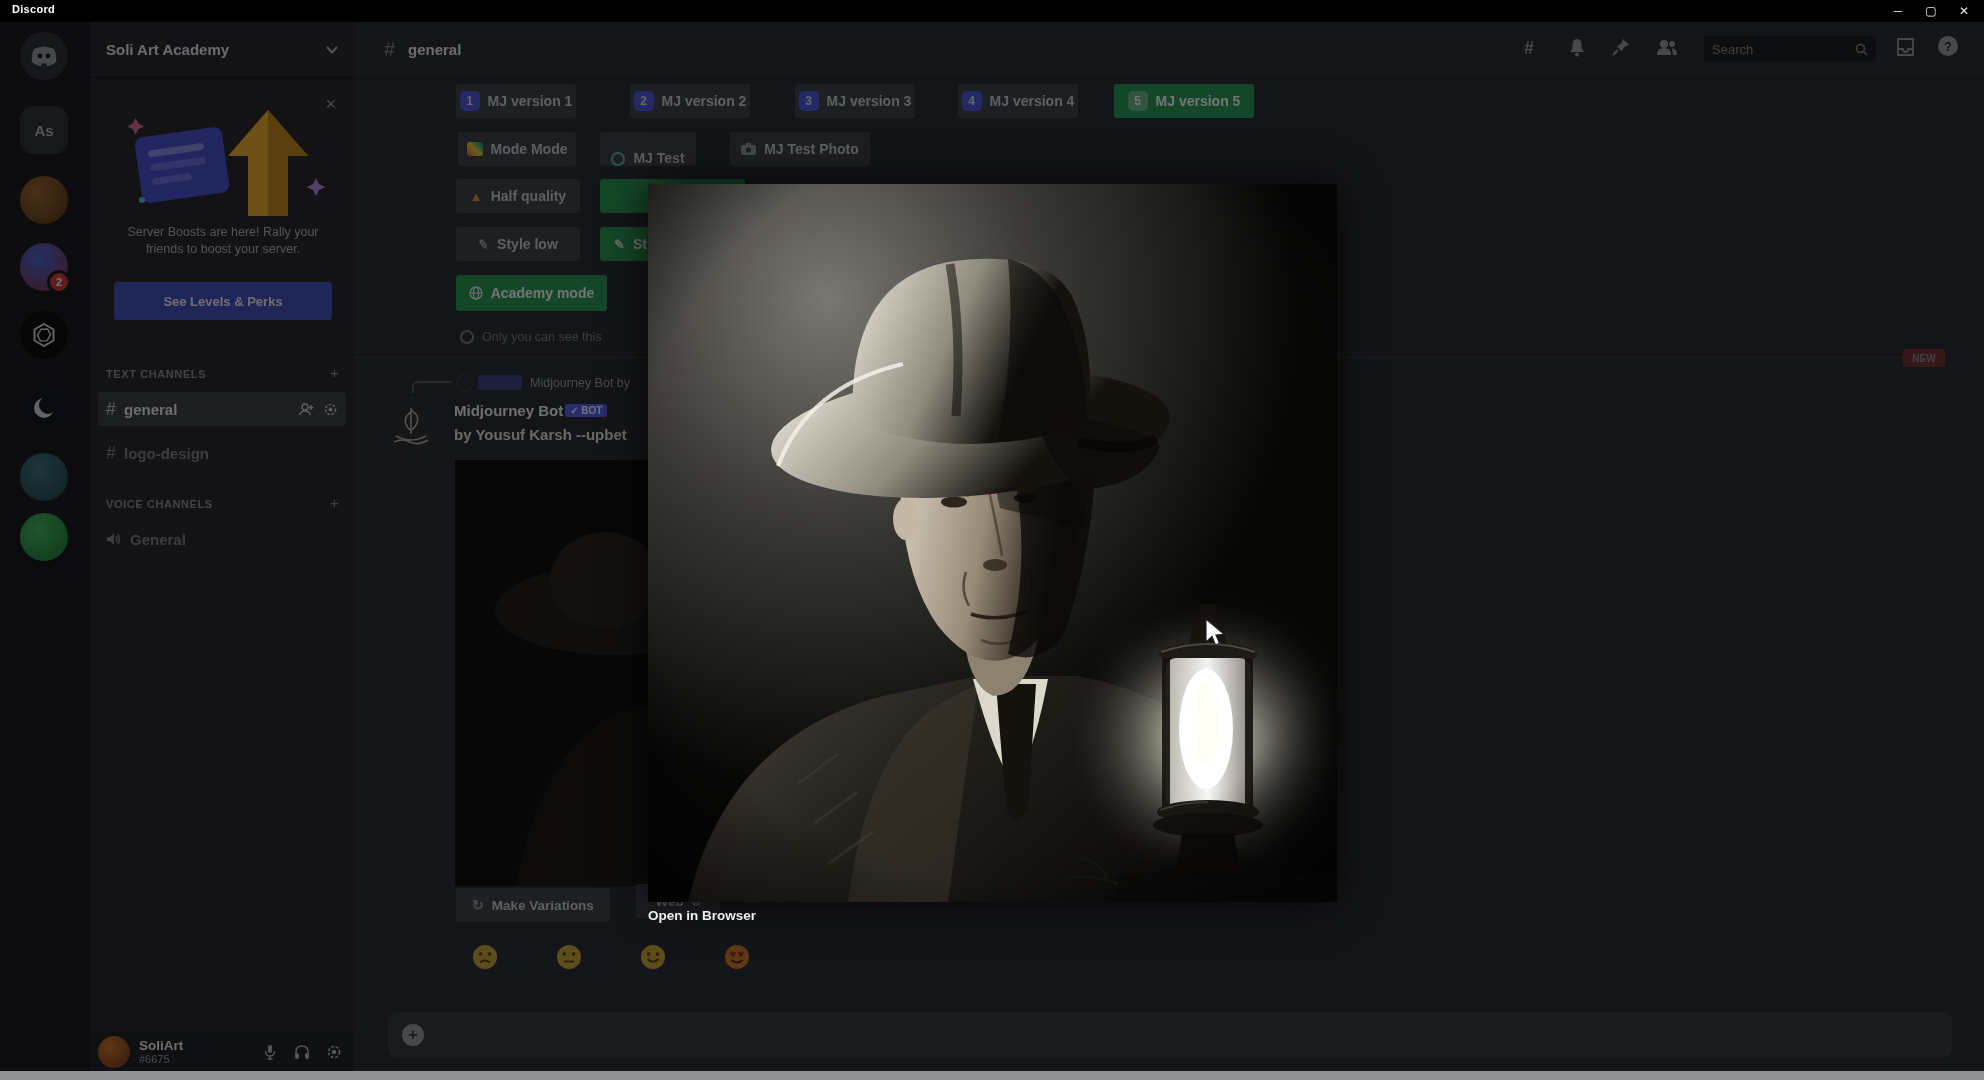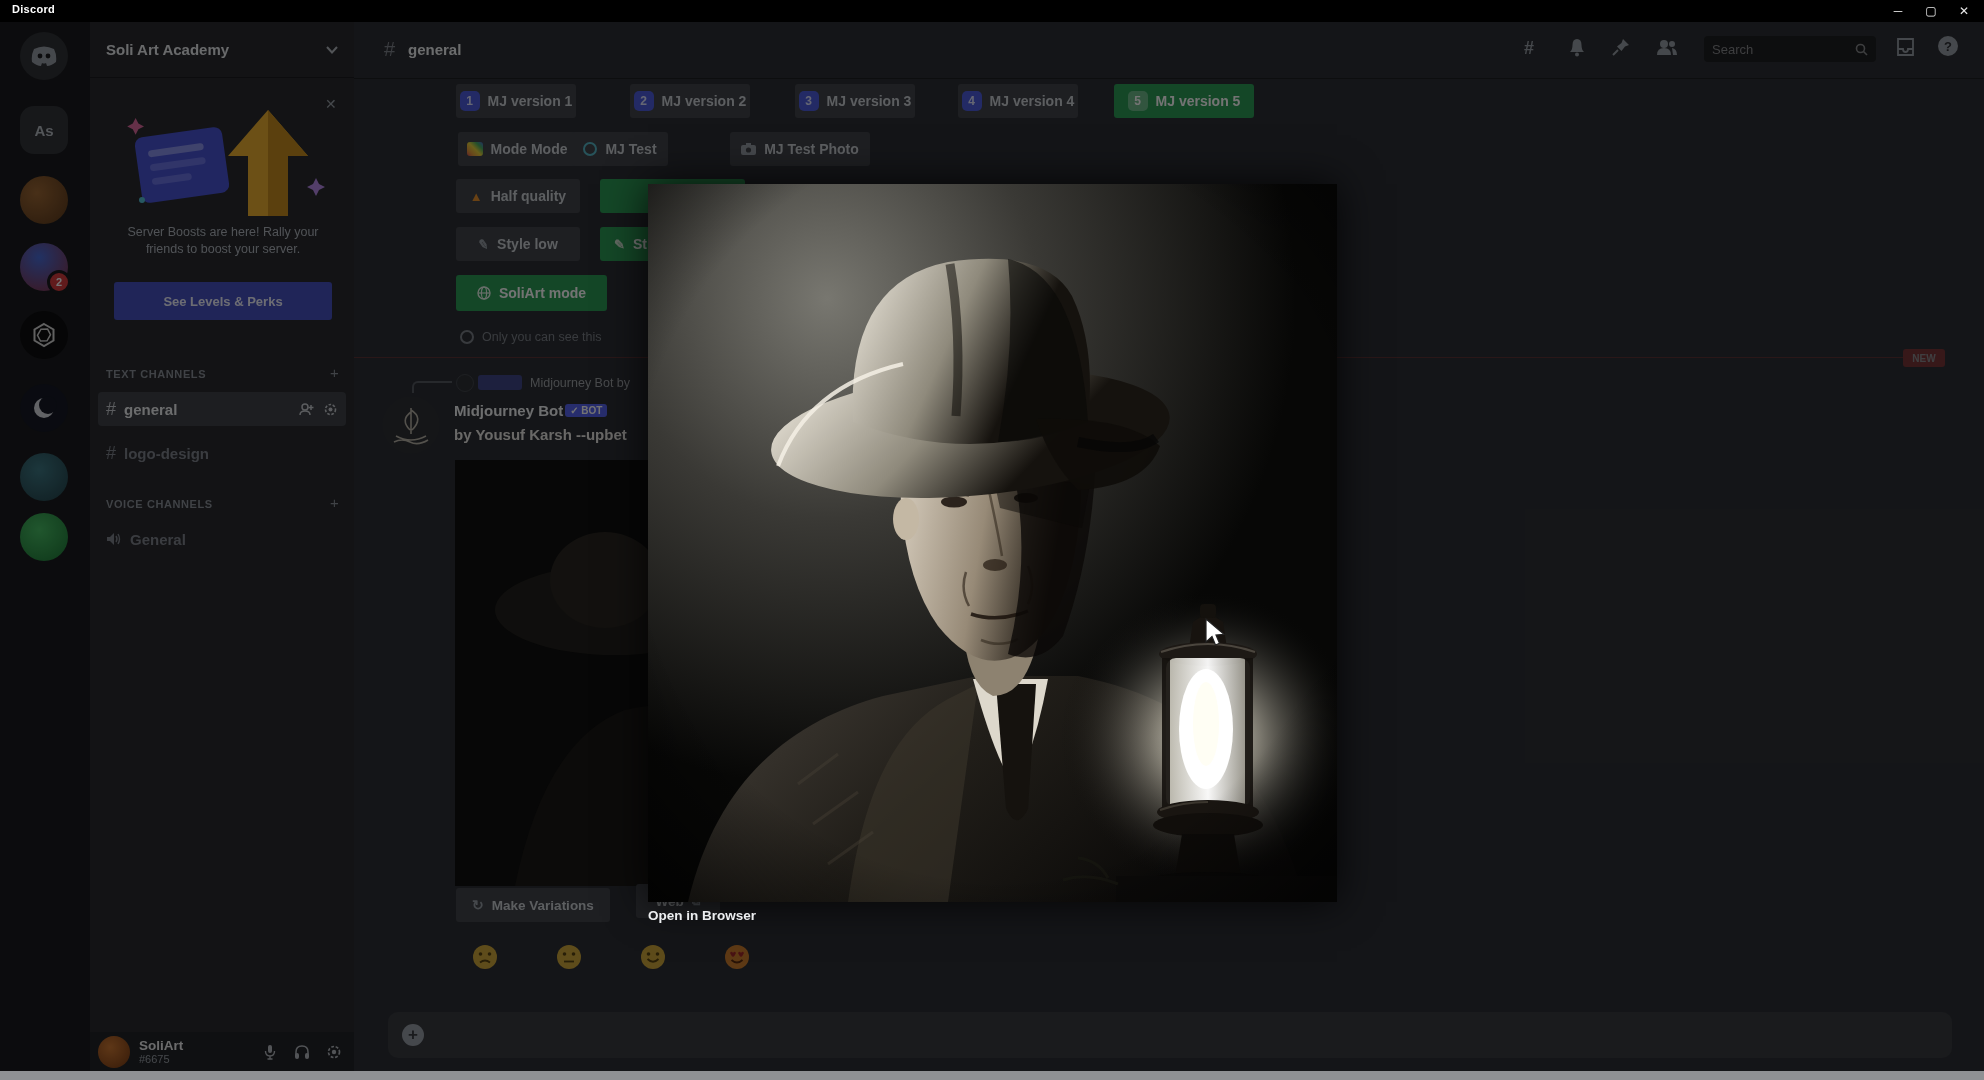"MJ Test" div.btn { align-items: none -> flex-end; left: 572px -> 600px }
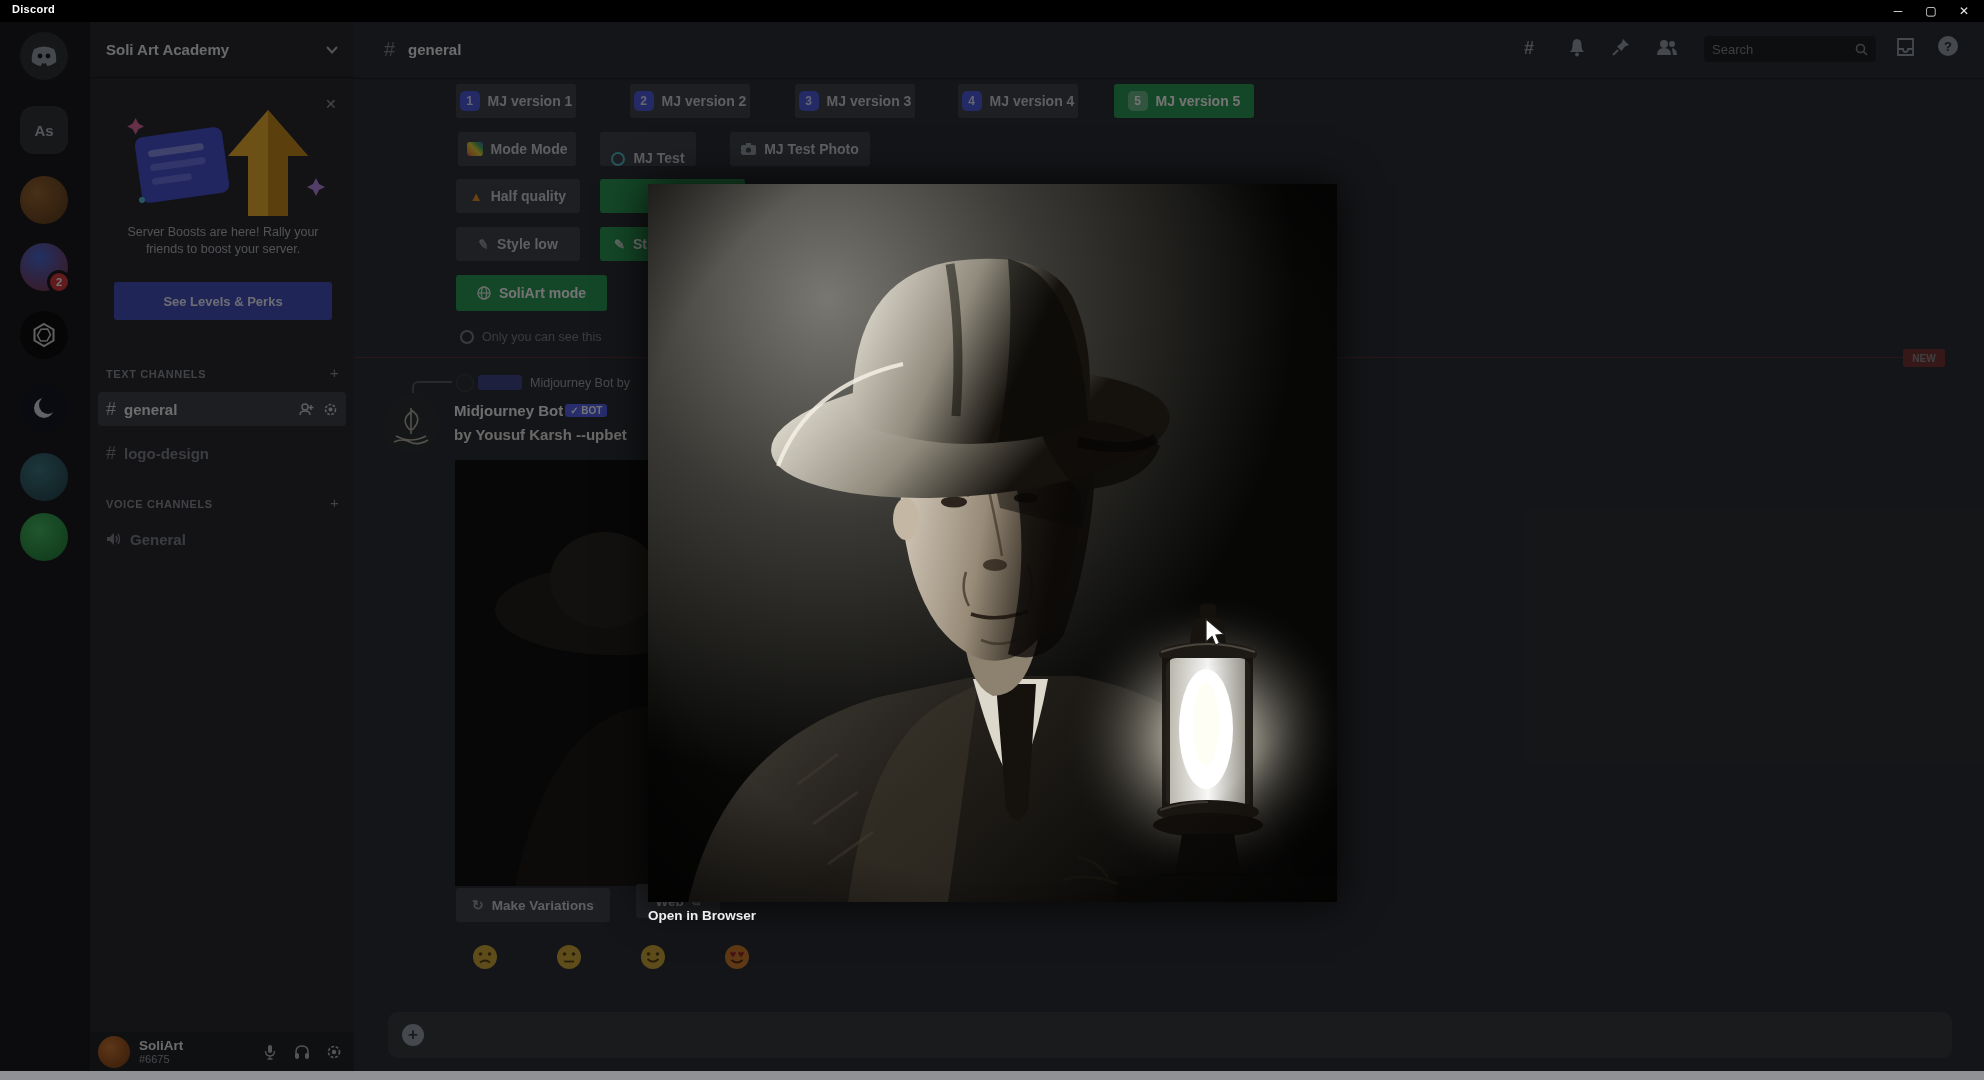"SoliArt mode" span { text: SoliArt -> Academy }
